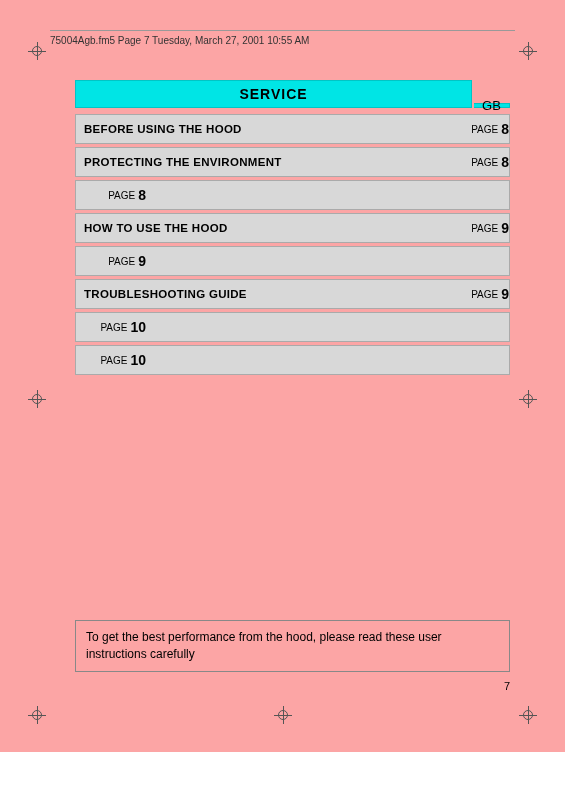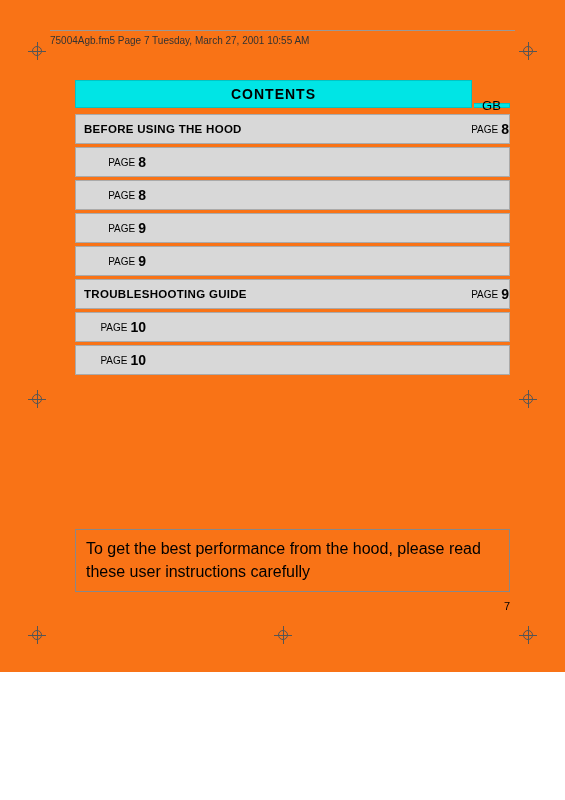"75004Agb.fm5 Page 7 Tuesday, March" .page-container { background: #f97316 -> #fca5a5; height: 672px -> 752px }
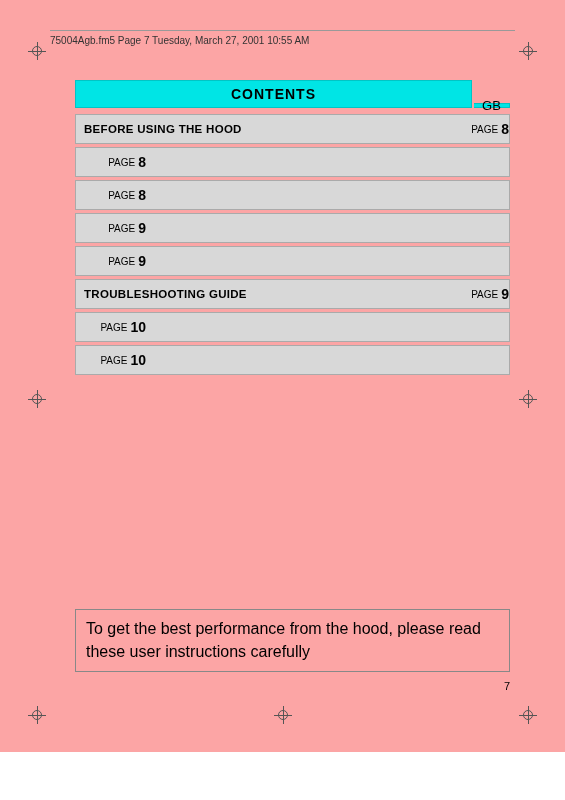"CONTENTS" div.title-main { text: CONTENTS -> SERVICE }
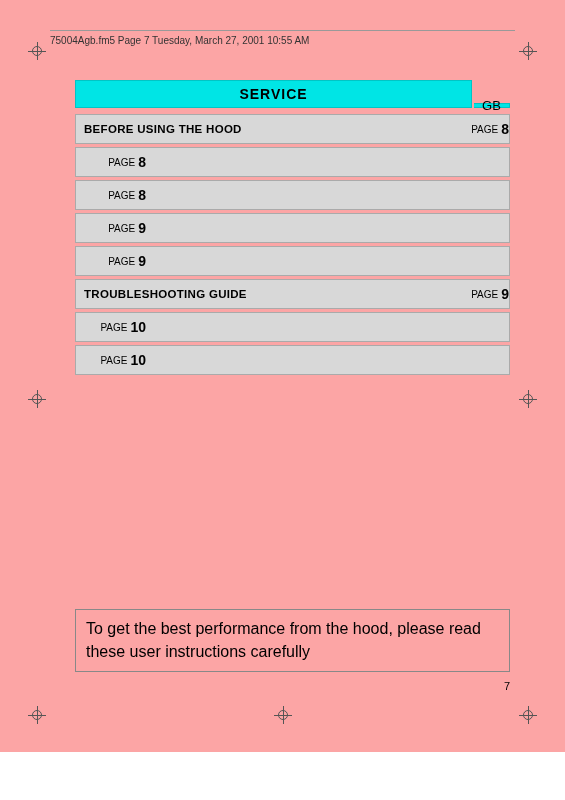"PROTECTING THE ENVIRONMENT" div.toc-label { html: none -> <div>PROTECTING THE ENVIRONMENT</div> }
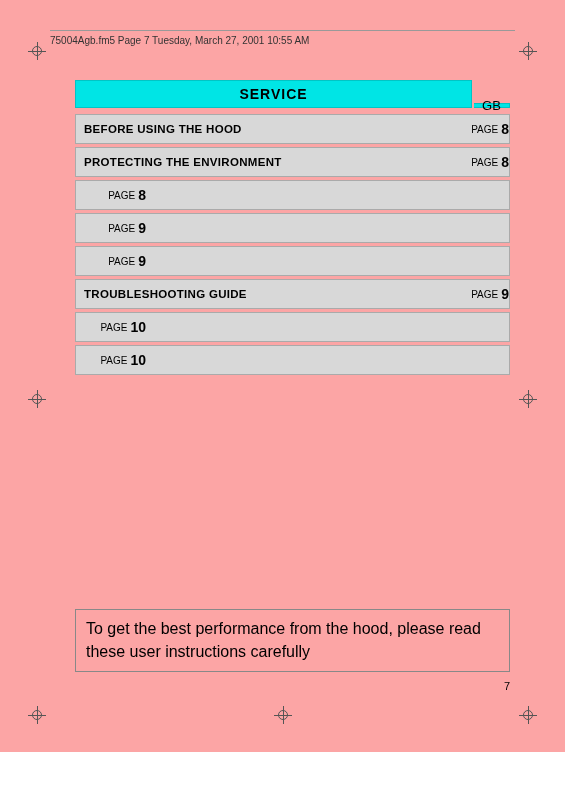"HOW TO USE THE HOOD" div.toc-label { html: none -> <div>HOW TO USE THE HOOD</div> }
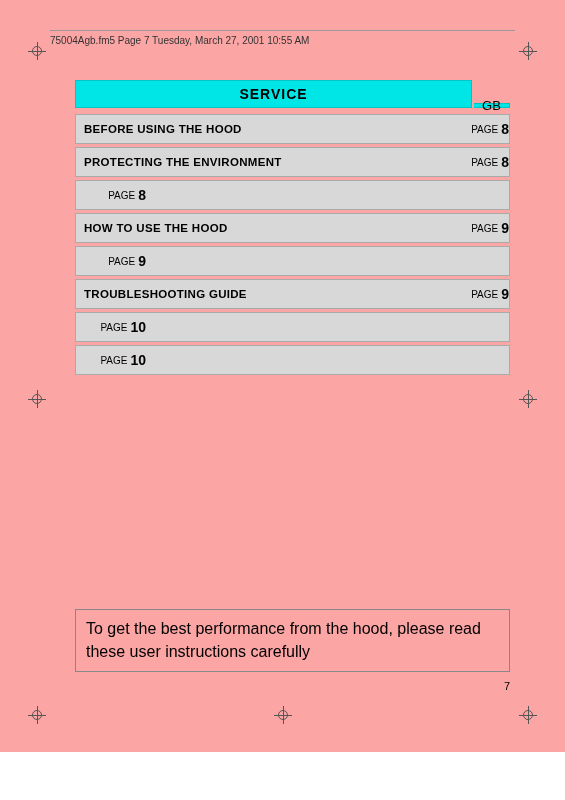"To get the best performance" .footer-note { font-size: 16px -> 12px }
